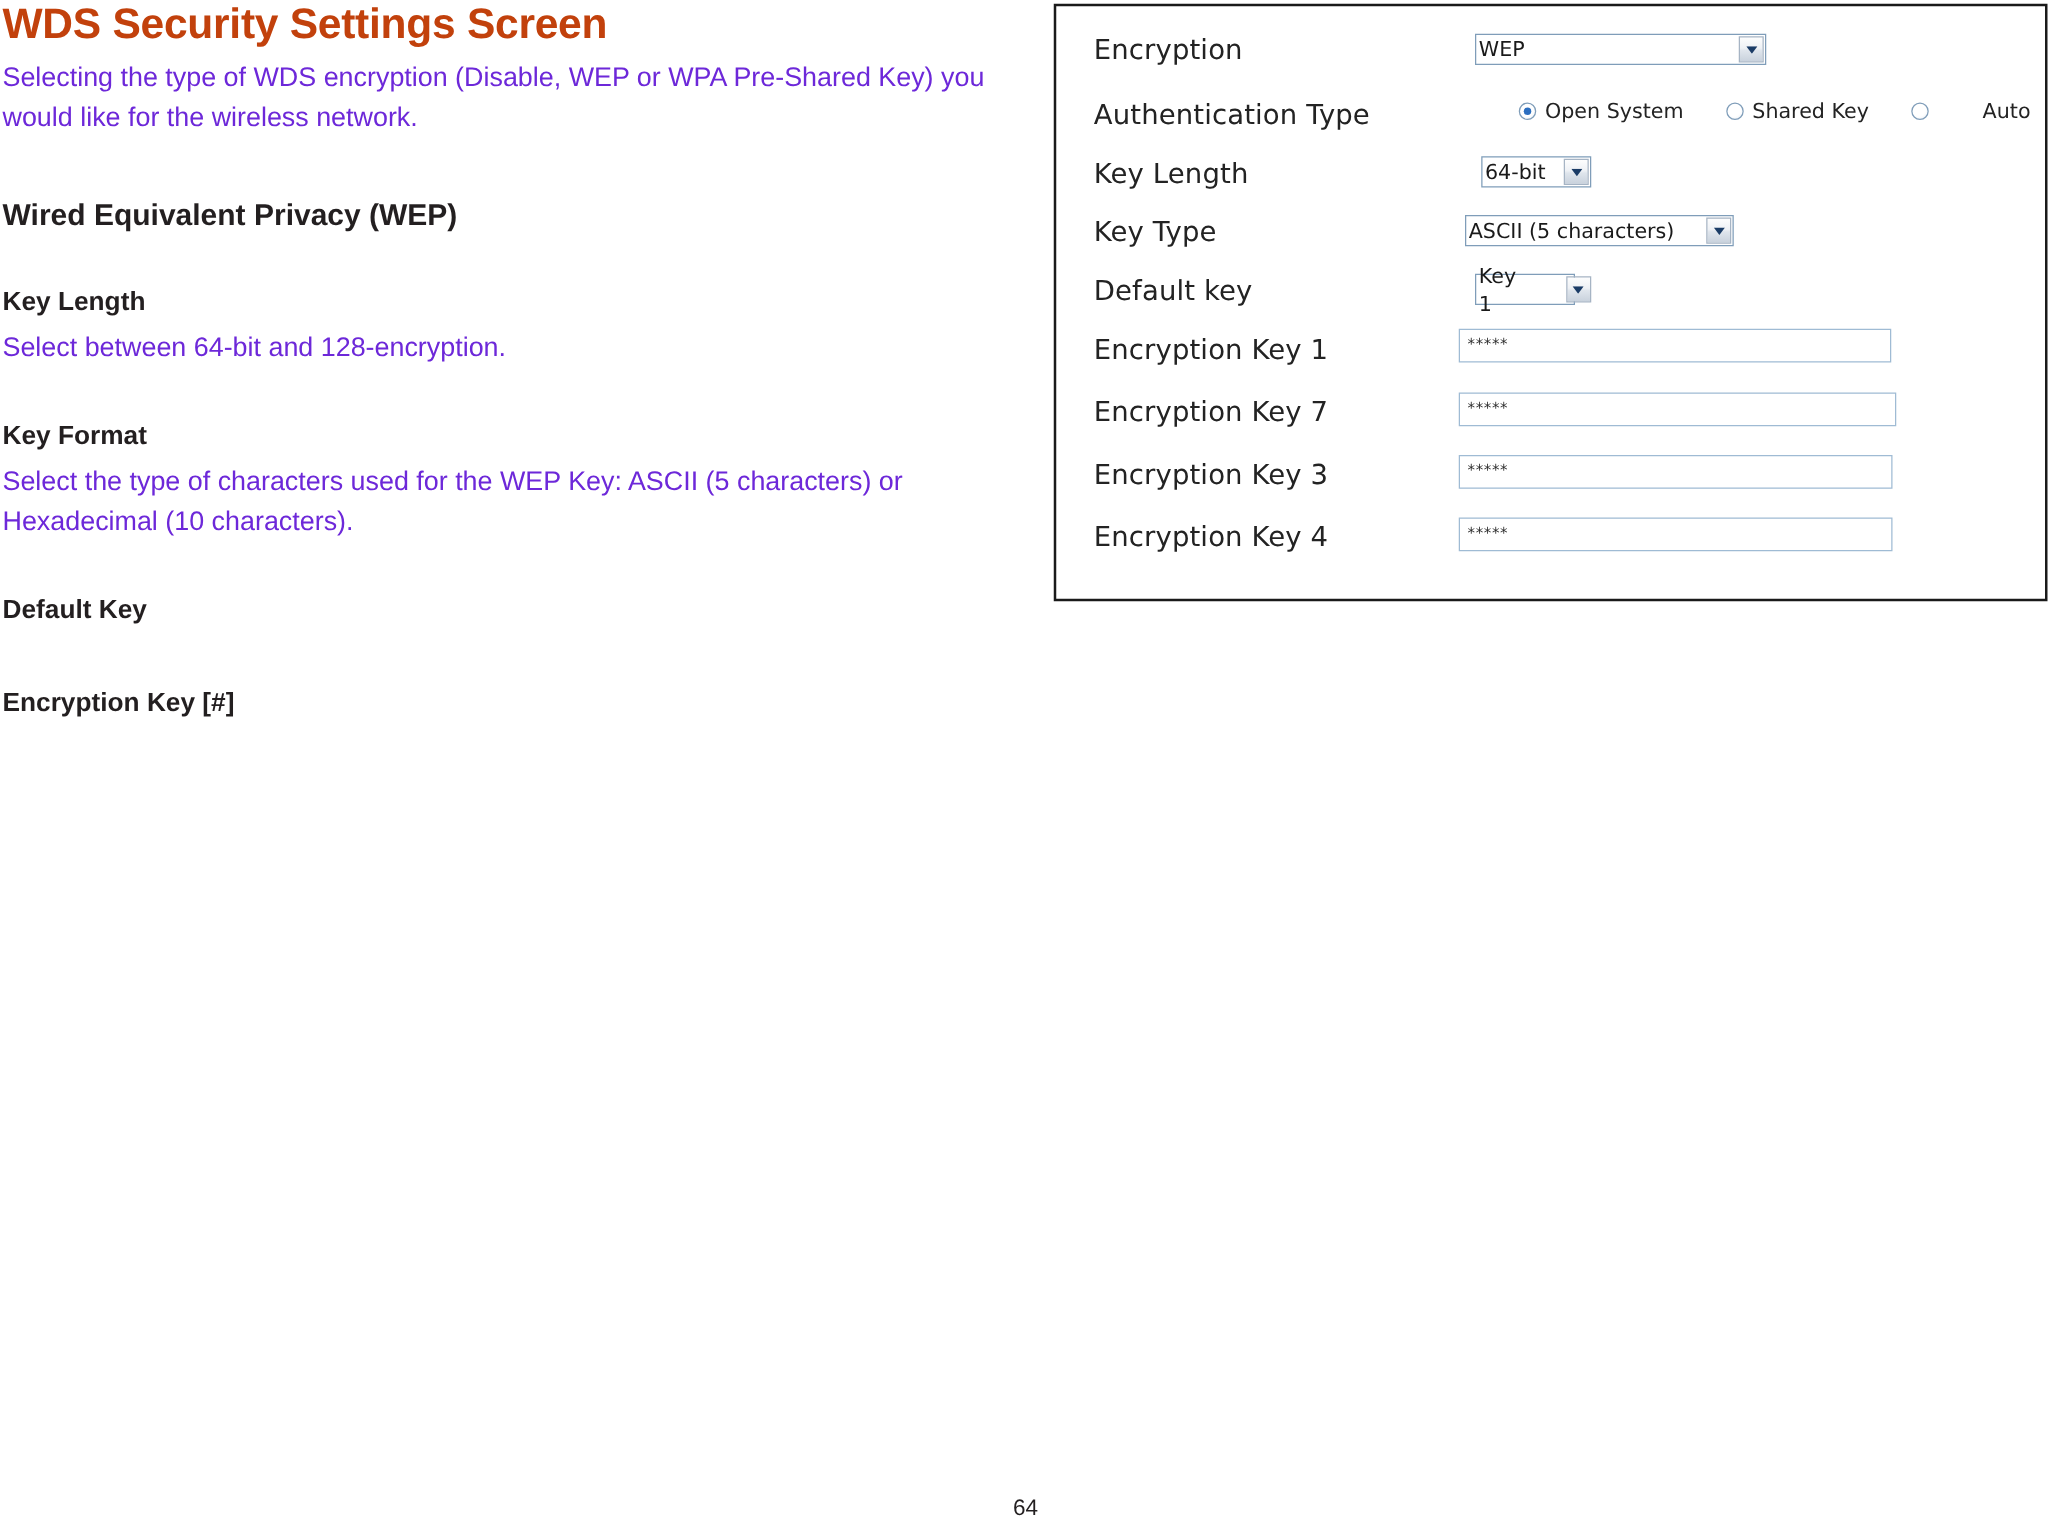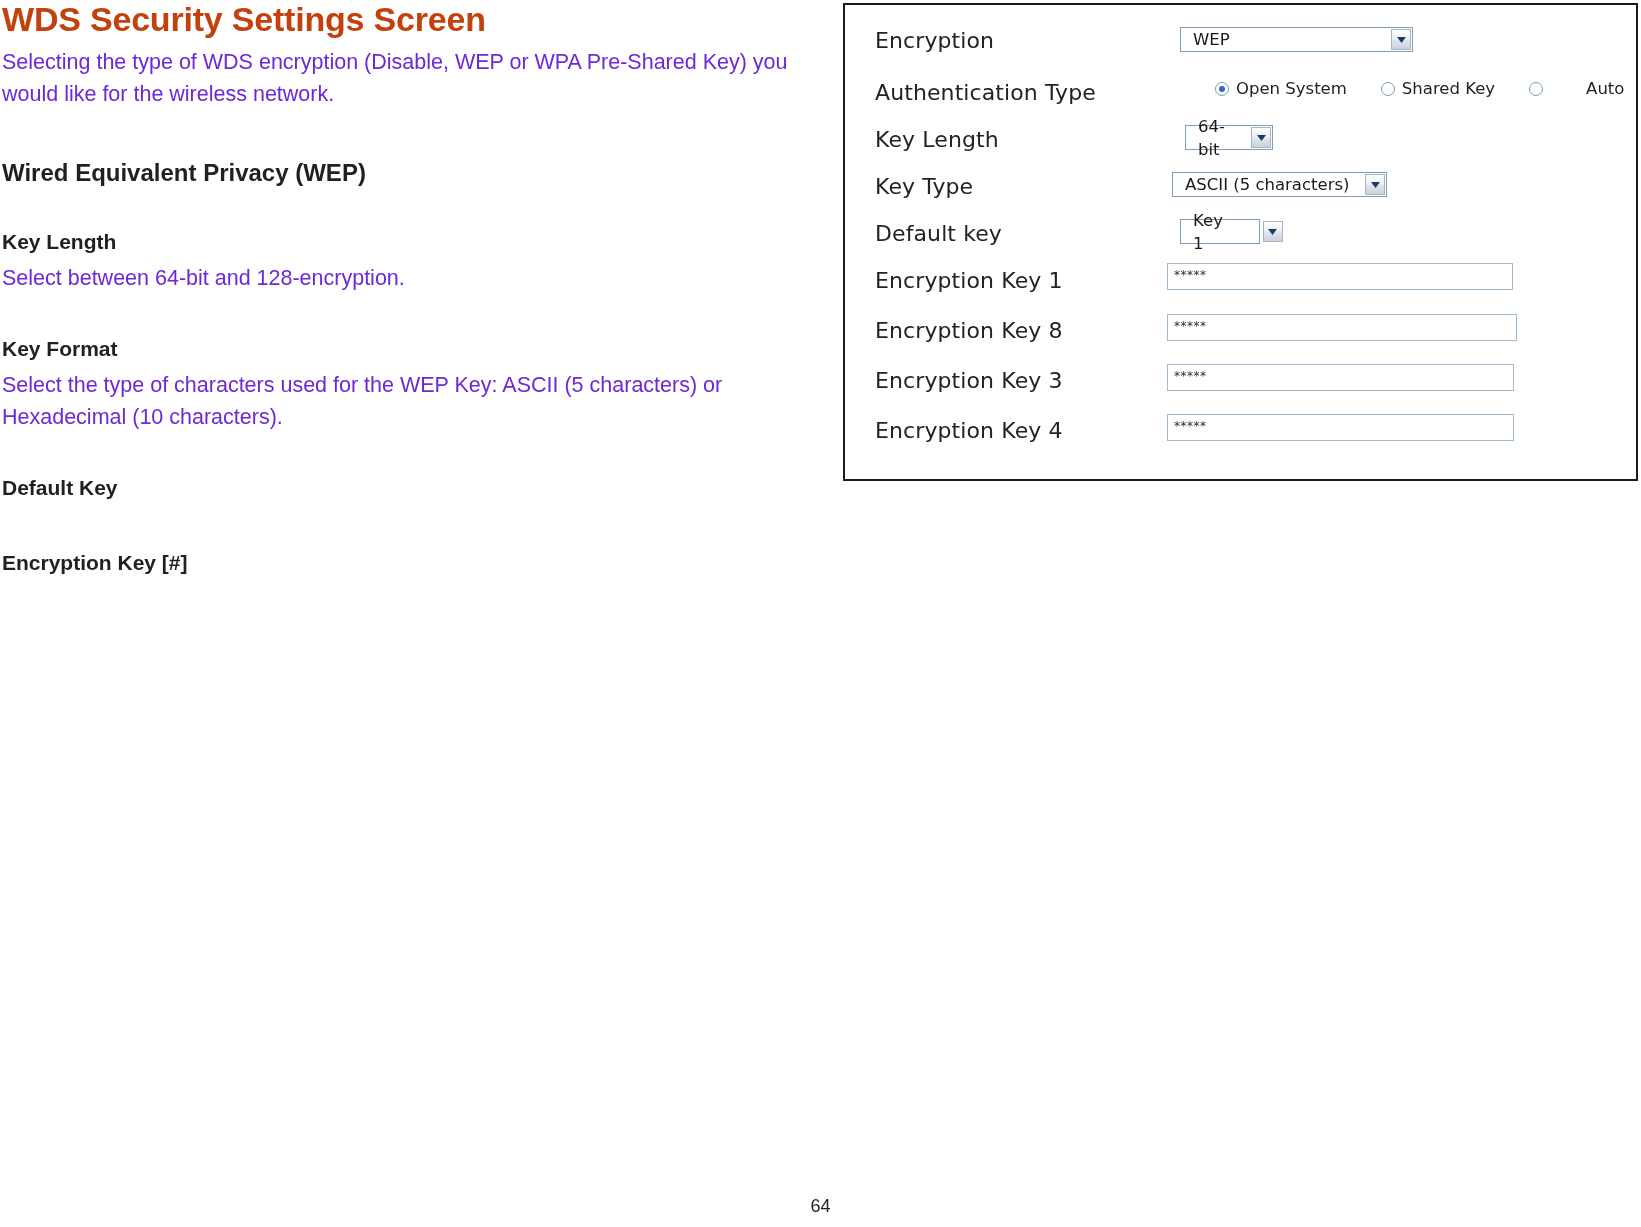"WEP" .combo { padding: 0 0 0 12px -> 0 0 0 2px }
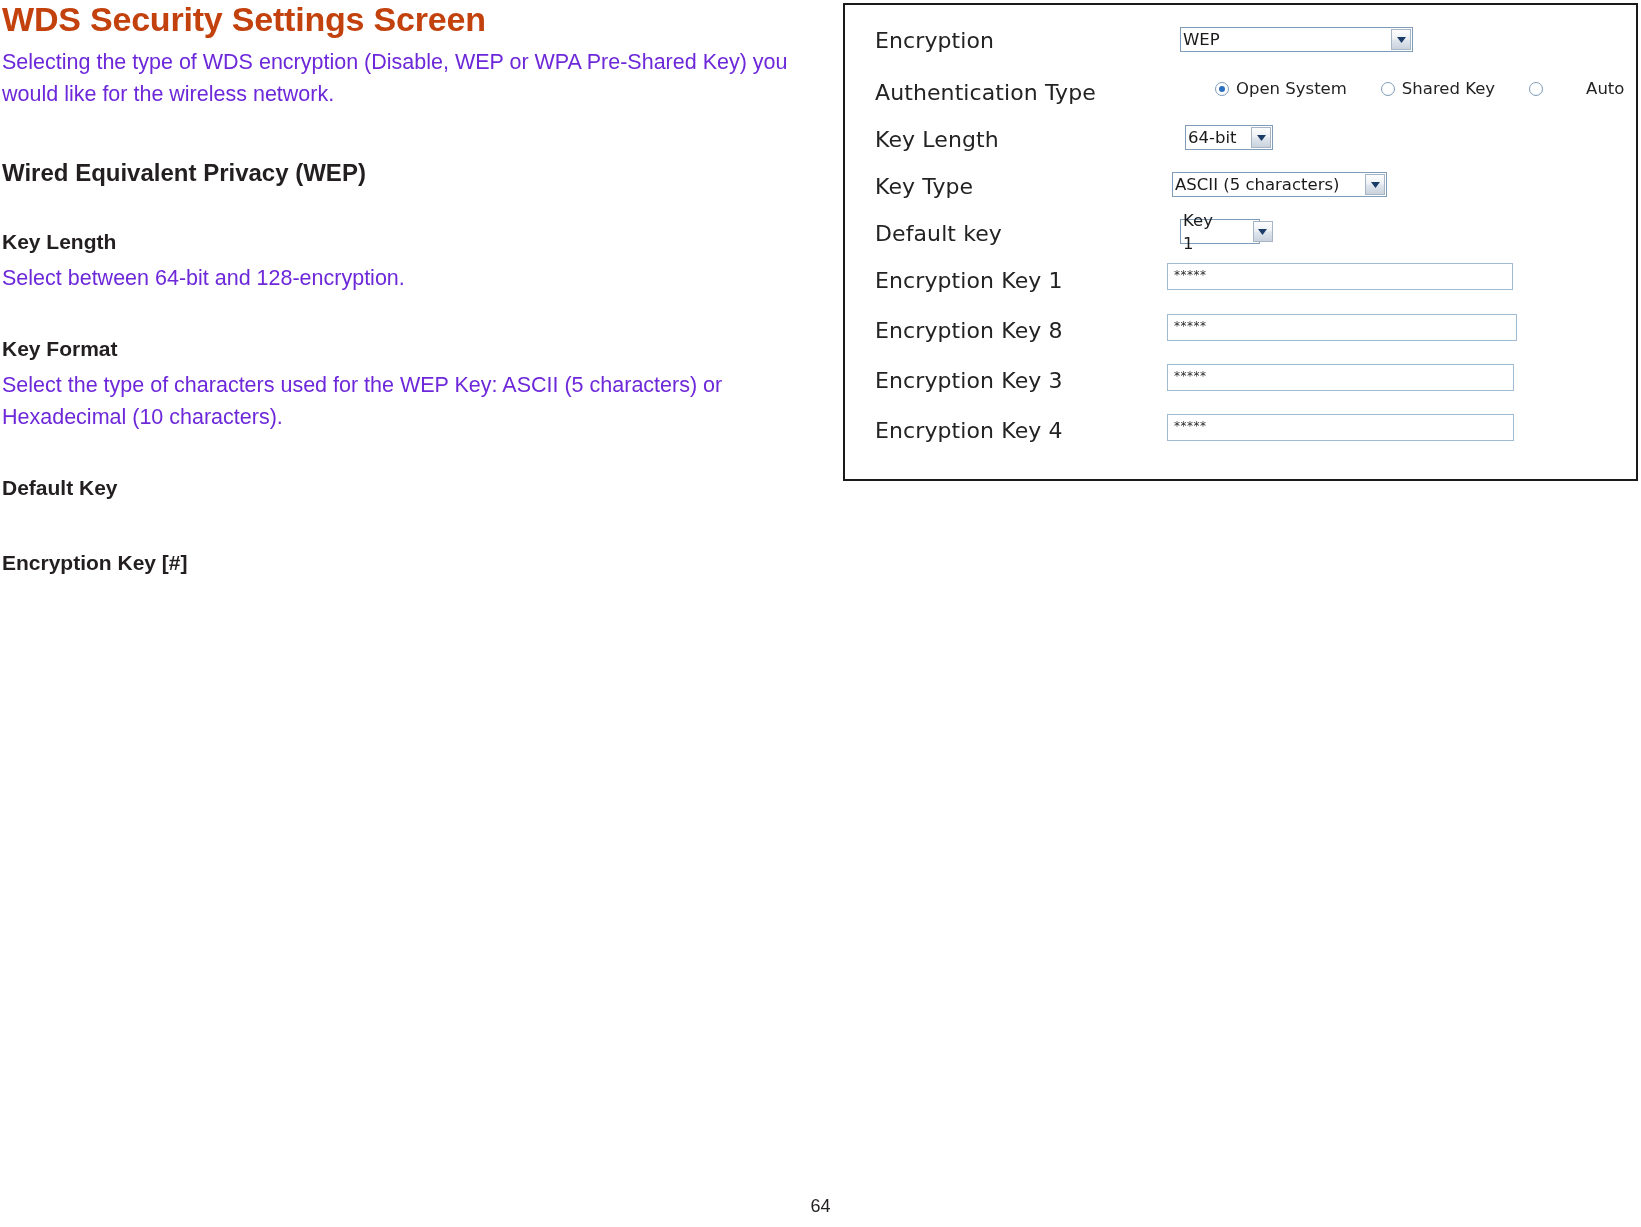"Encryption Key 8" span.fld-label { text: 8 -> 7 }
